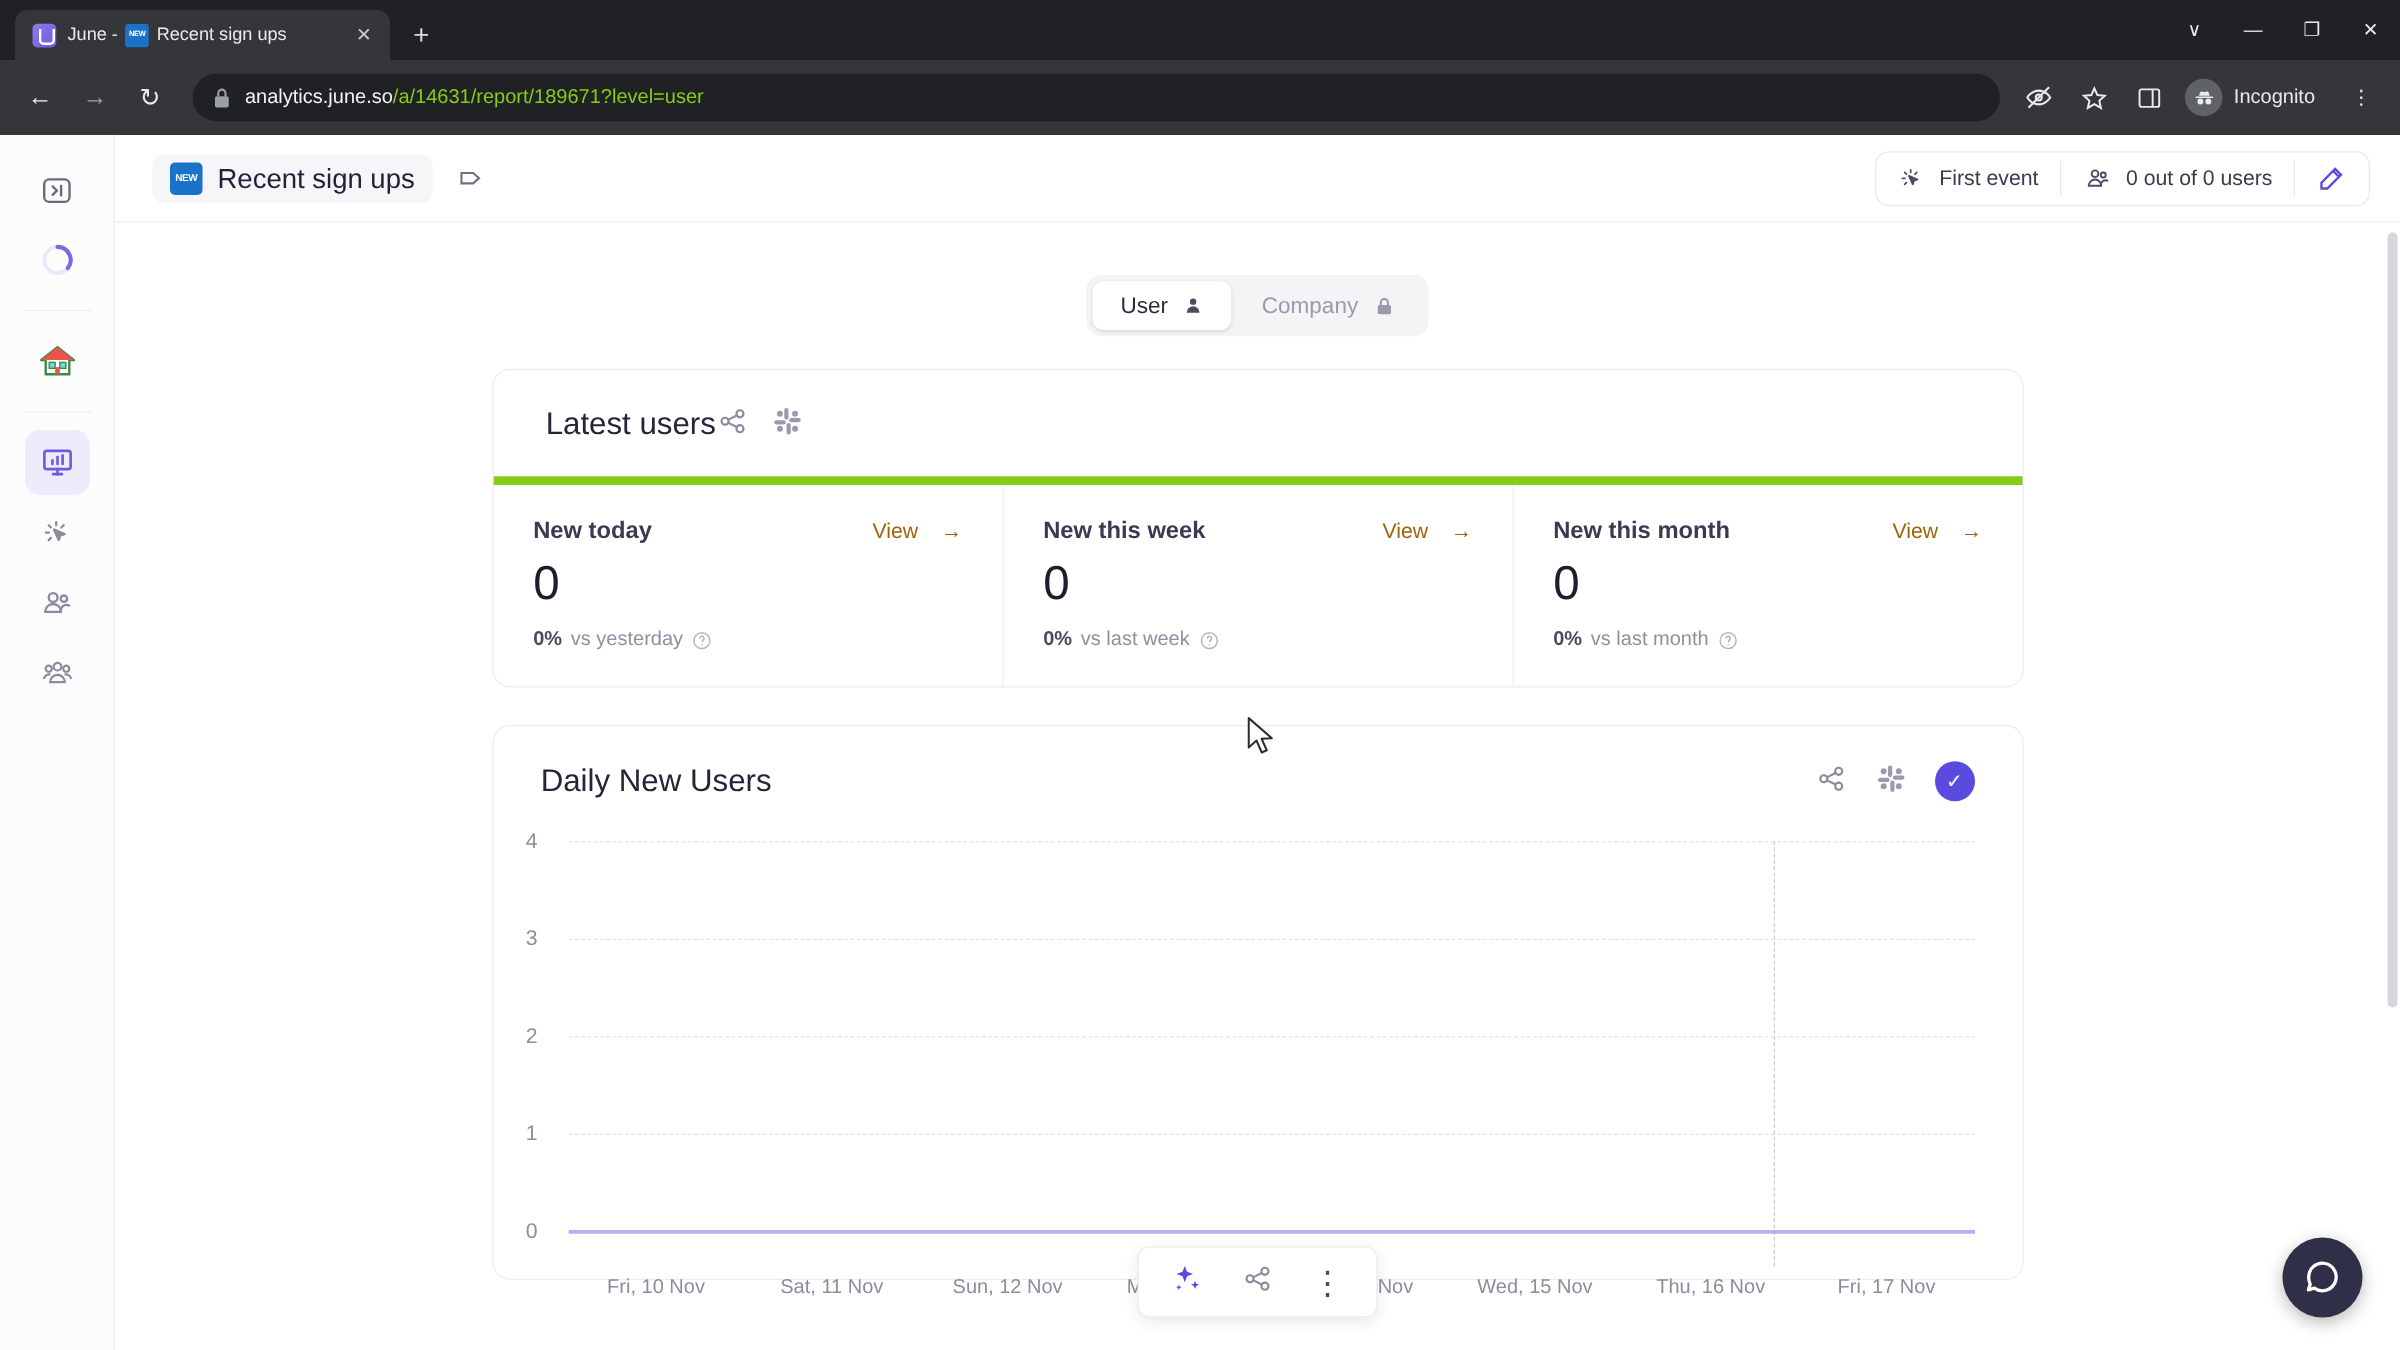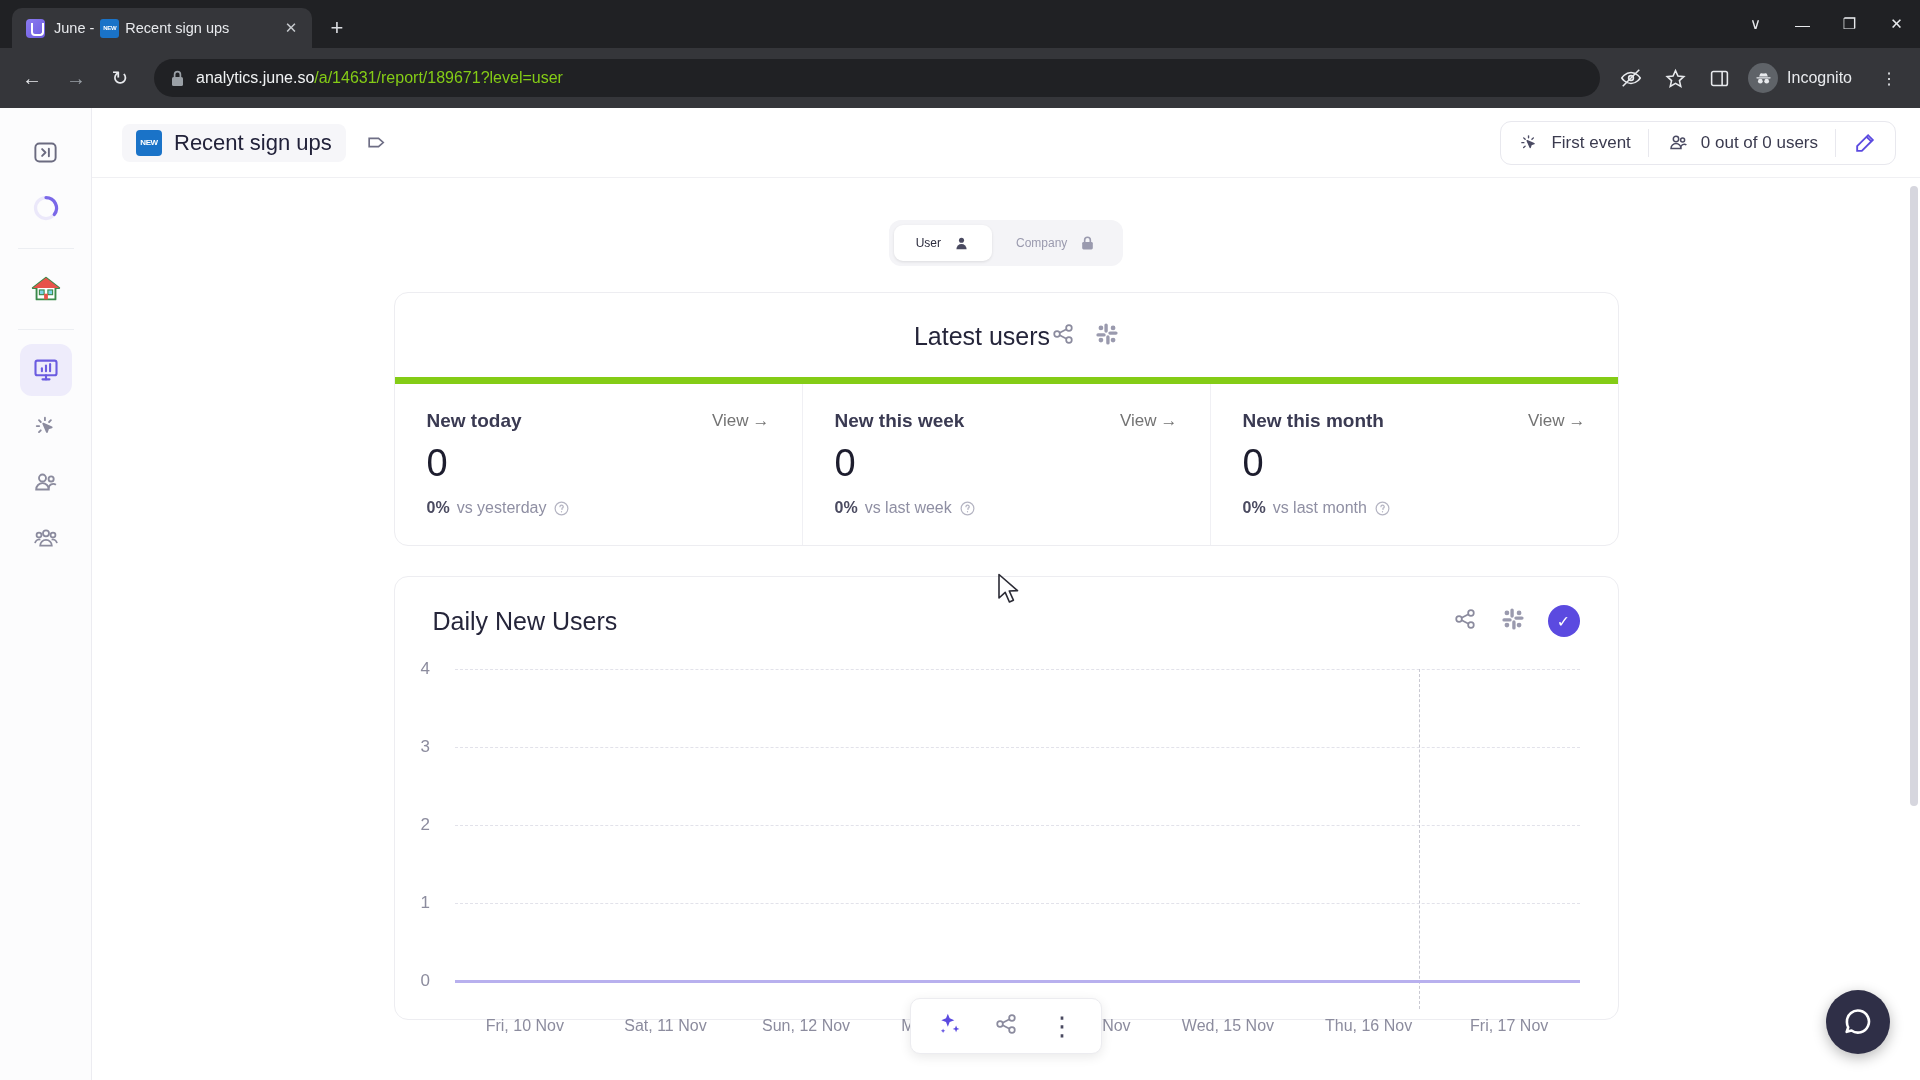"User" .tg { font-size: 12px -> 18px }
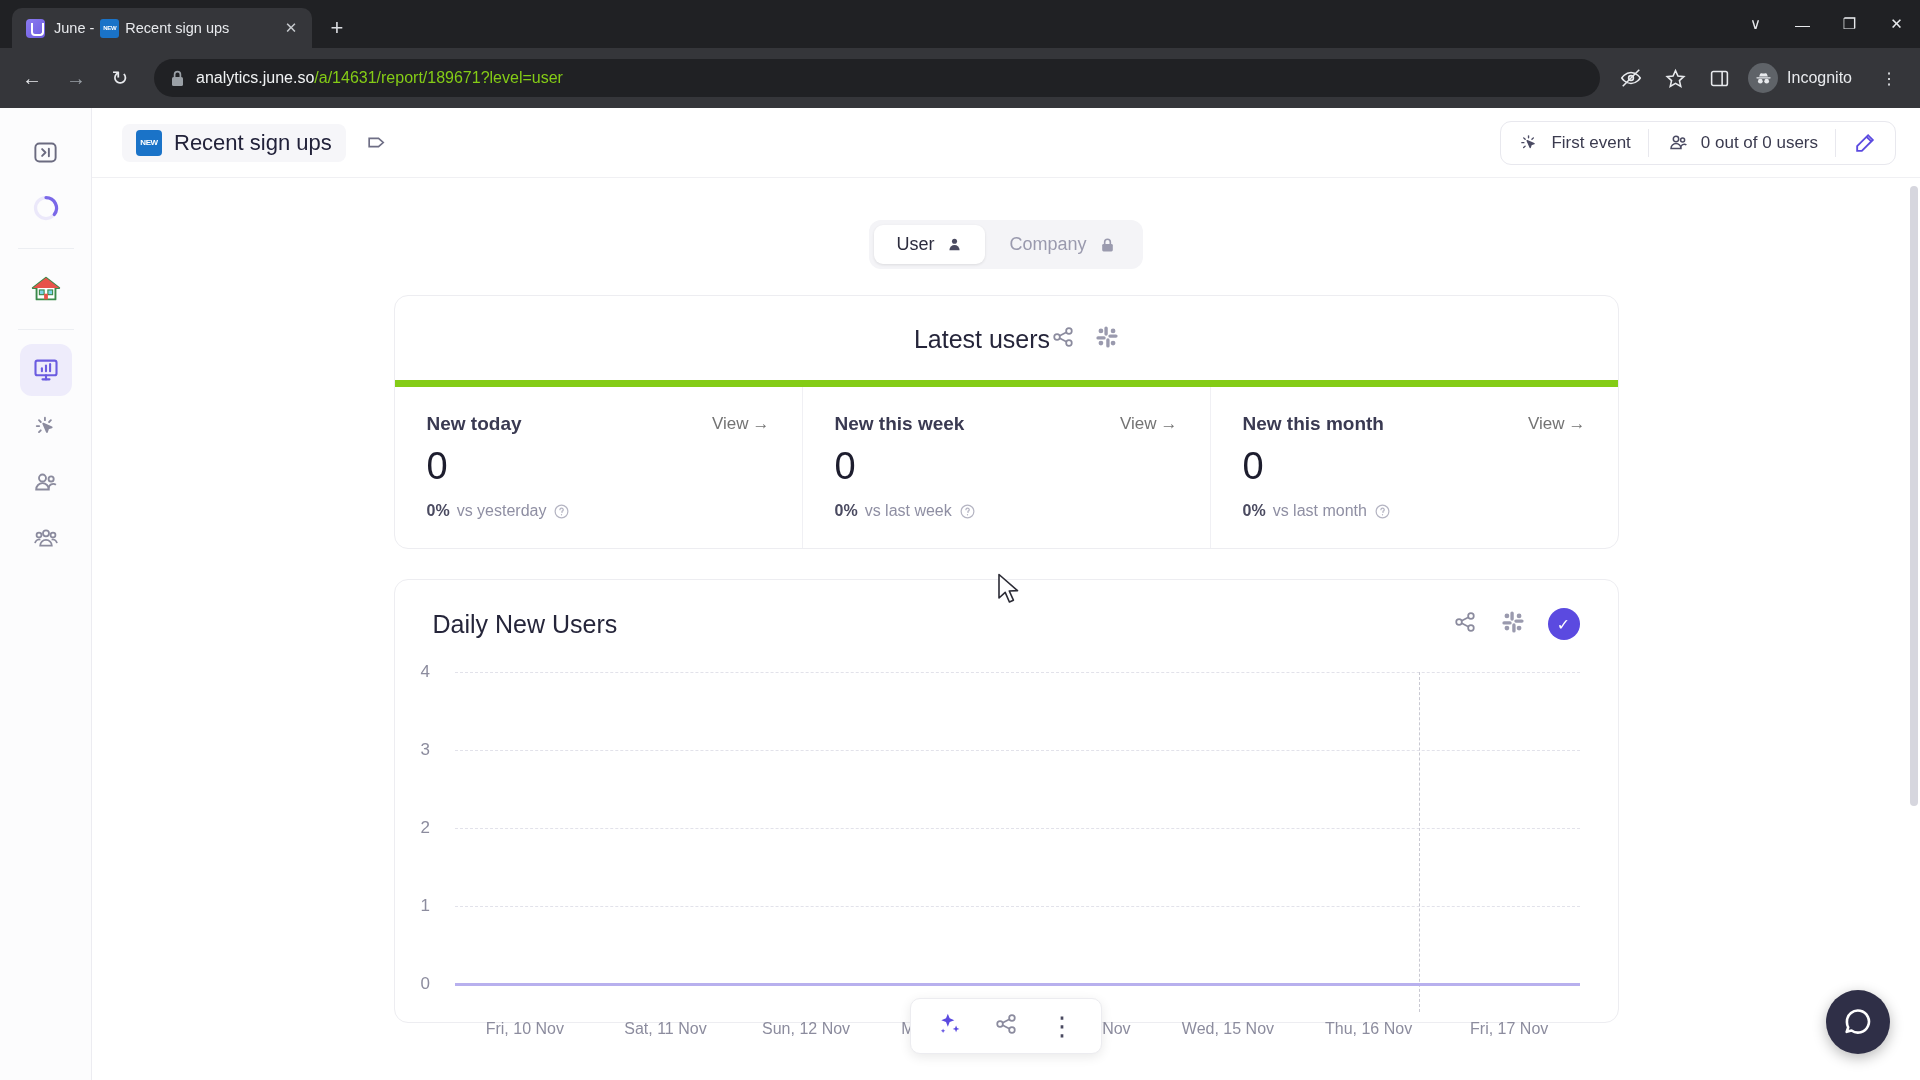"Latest users" .card-head { justify-content: center -> flex-start; padding: 28px 38px 26px 60px -> 28px 38px 26px 42px }
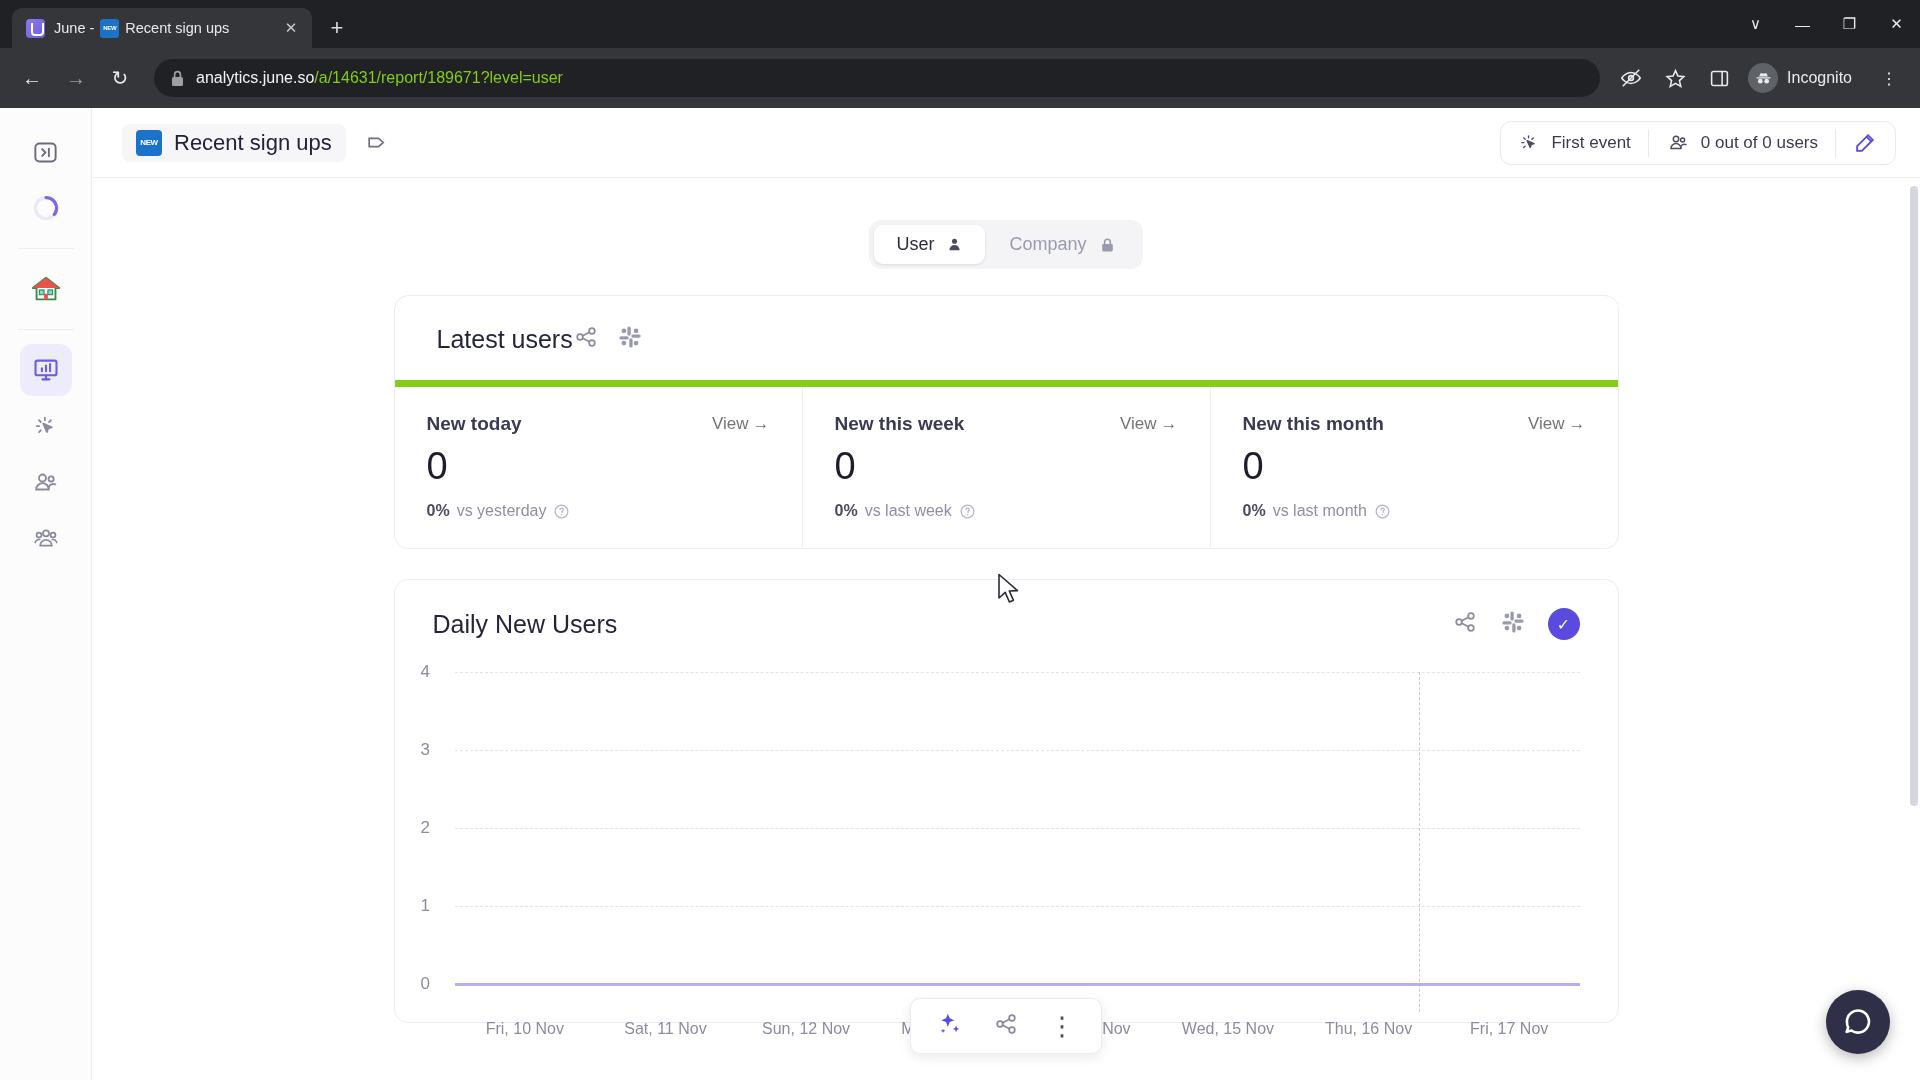"View" .stat-view { color: #737373 -> #a16207; gap: 4px -> 18px }
